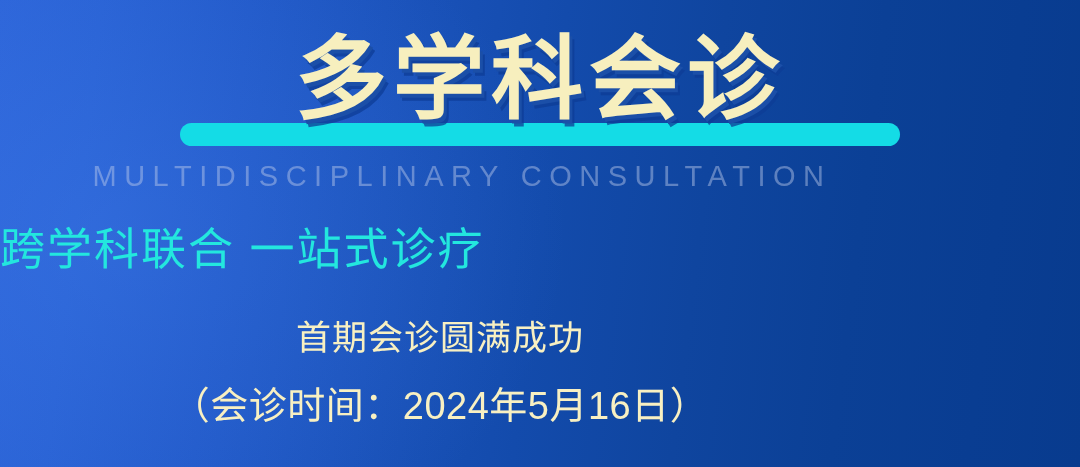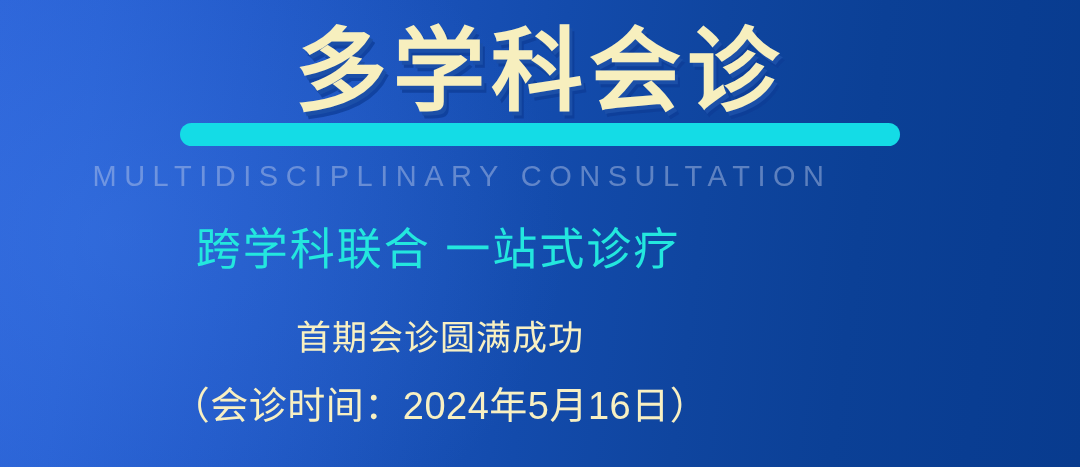"多学科会诊" .title-text { font-family: Liberation Mono, monospace -> Liberation Sans, sans-serif }
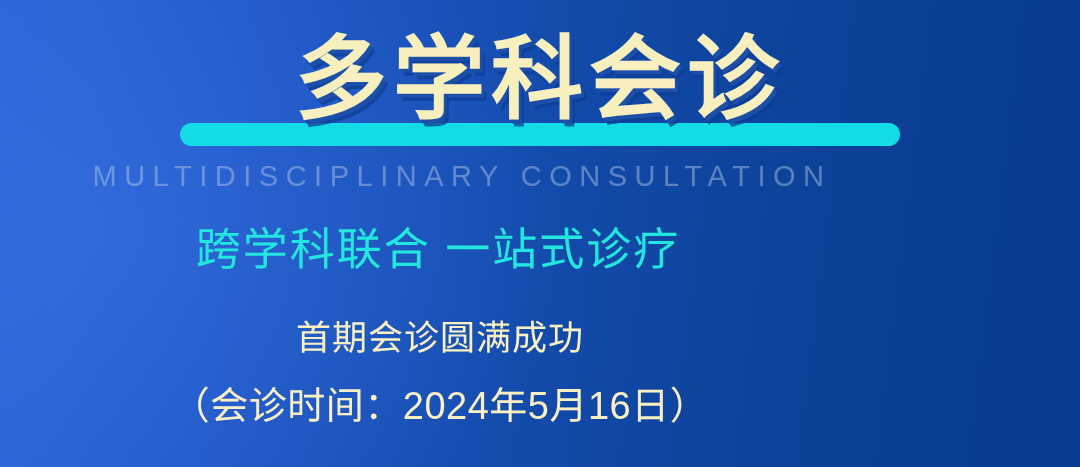"跨学科联合 一站式诊疗" .slogan { text-align: center -> left }
